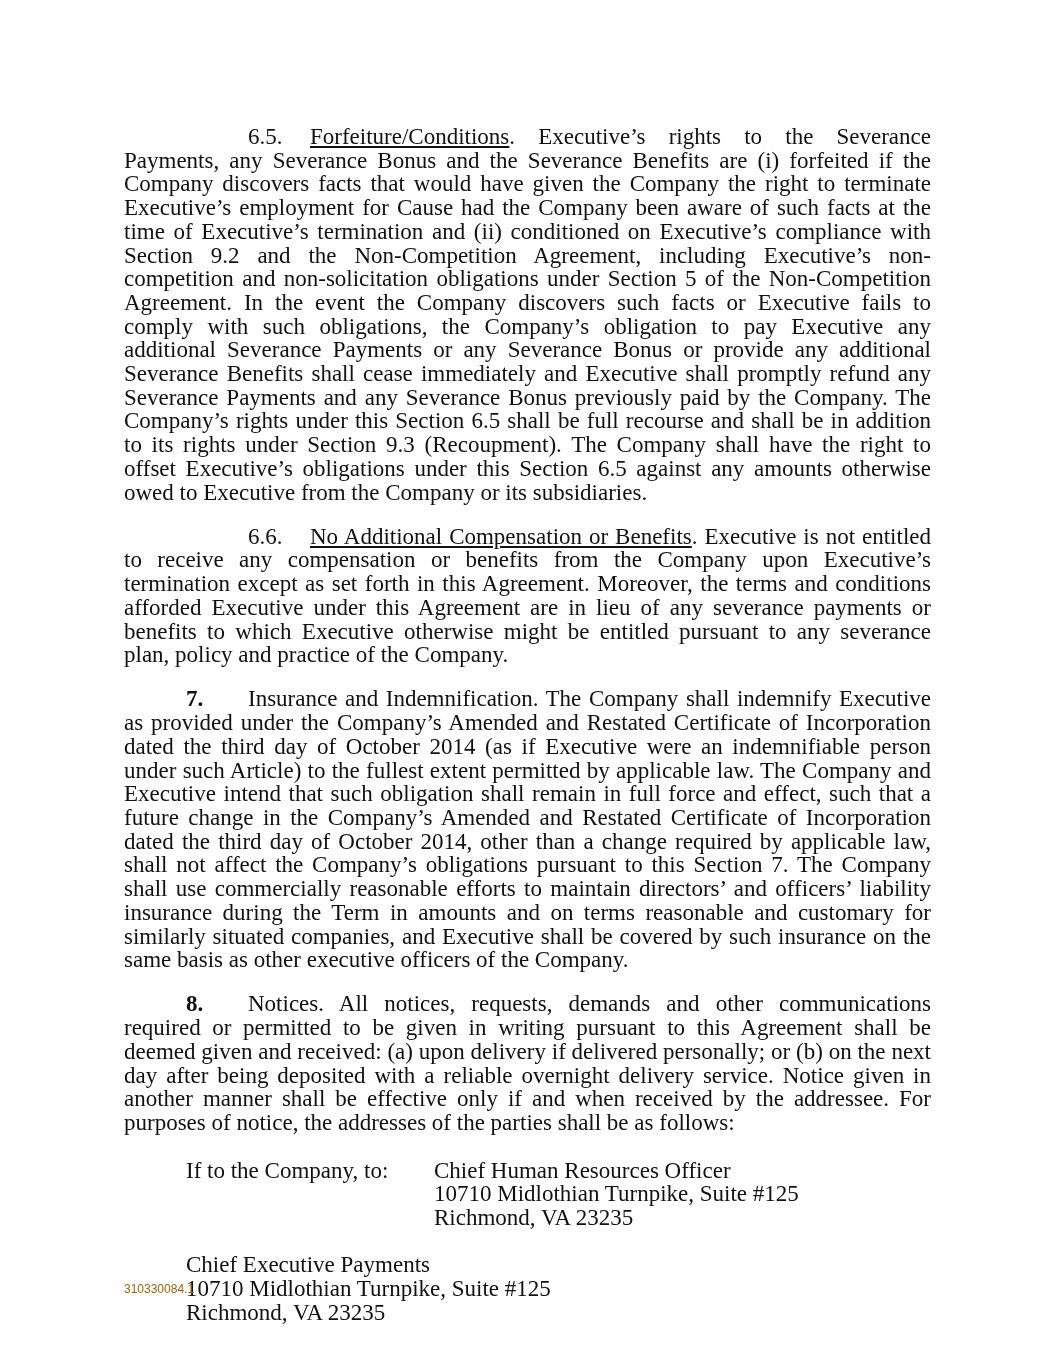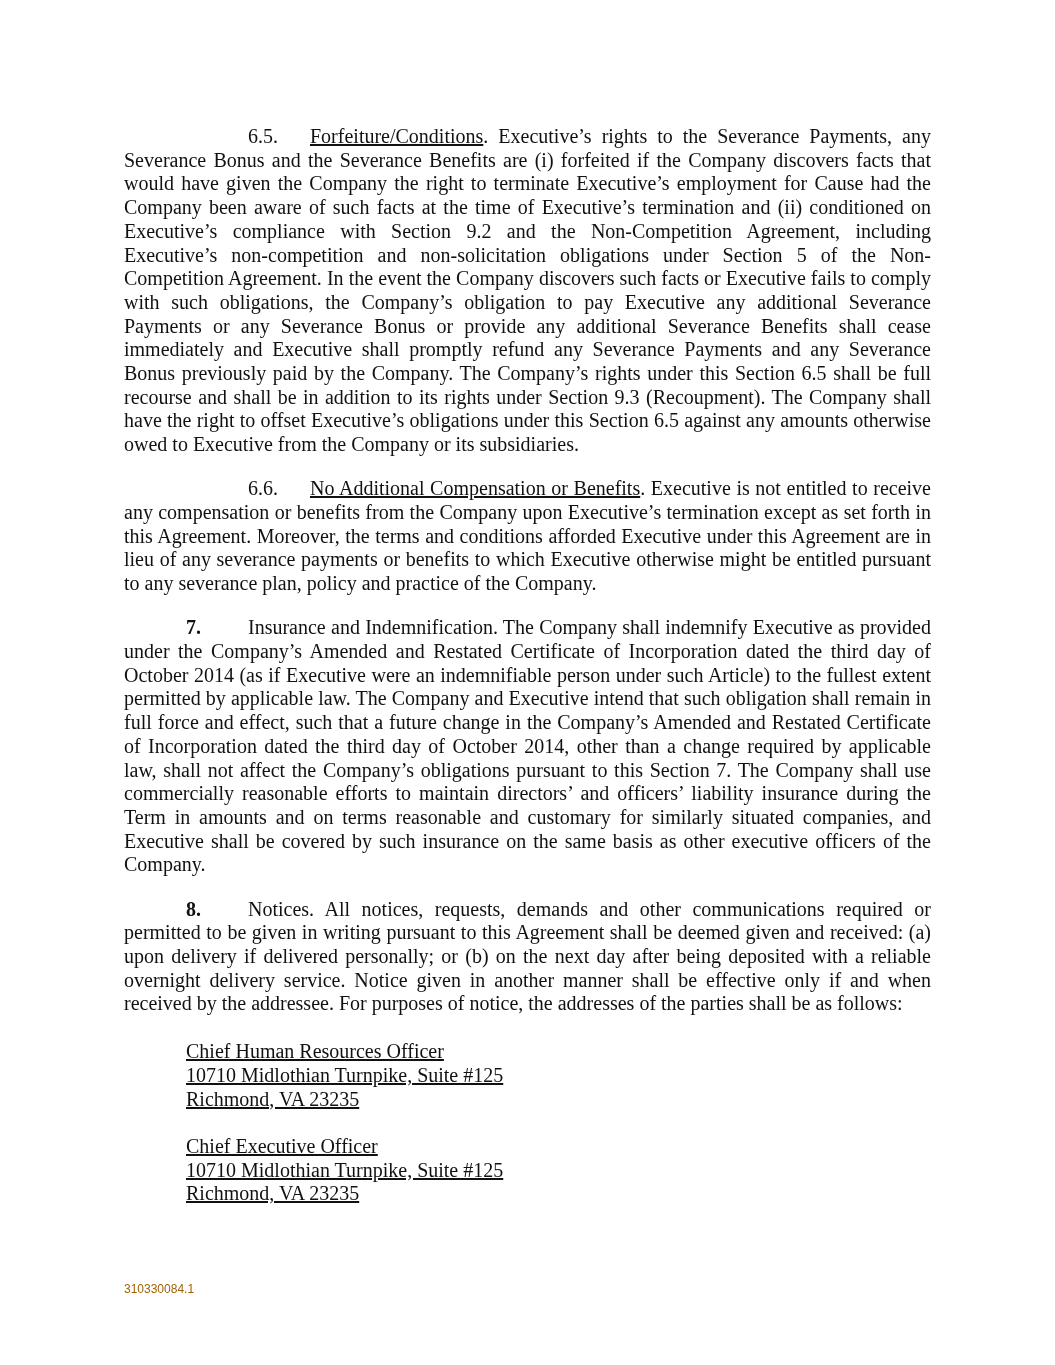"6.5. Forfeiture/Conditions. Executive’s" .page { font-size: 20px -> 23px }
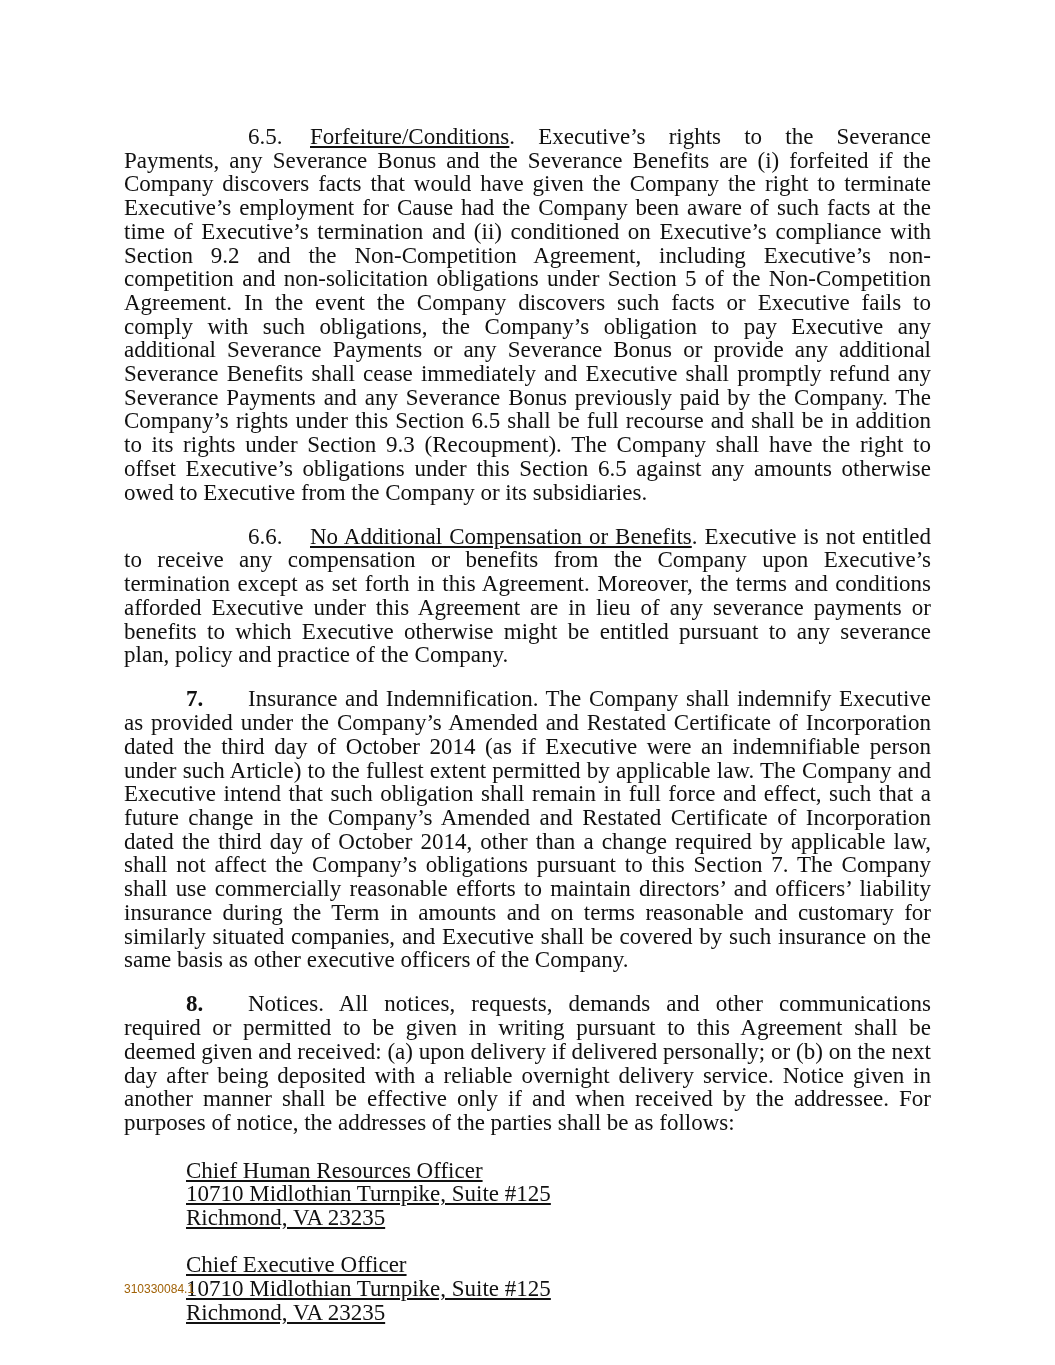"If to the Company, to:" div.addr-label { html: none -> <div>If to the Company, to:</div> }
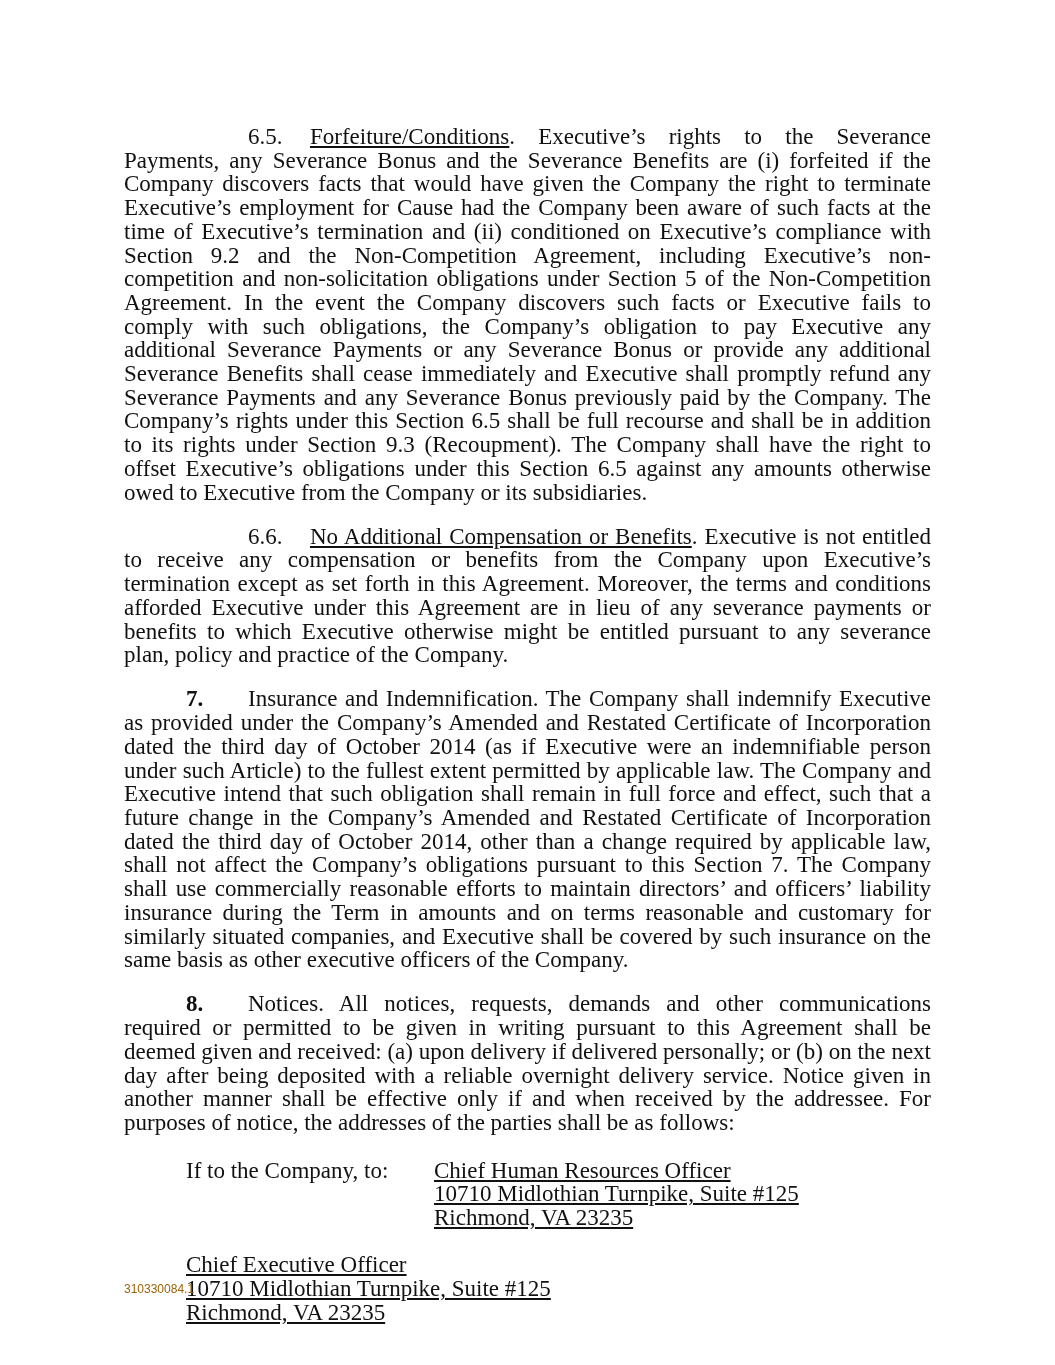"Chief Human Resources Officer" .addr-lines div { text-decoration: underline -> none }
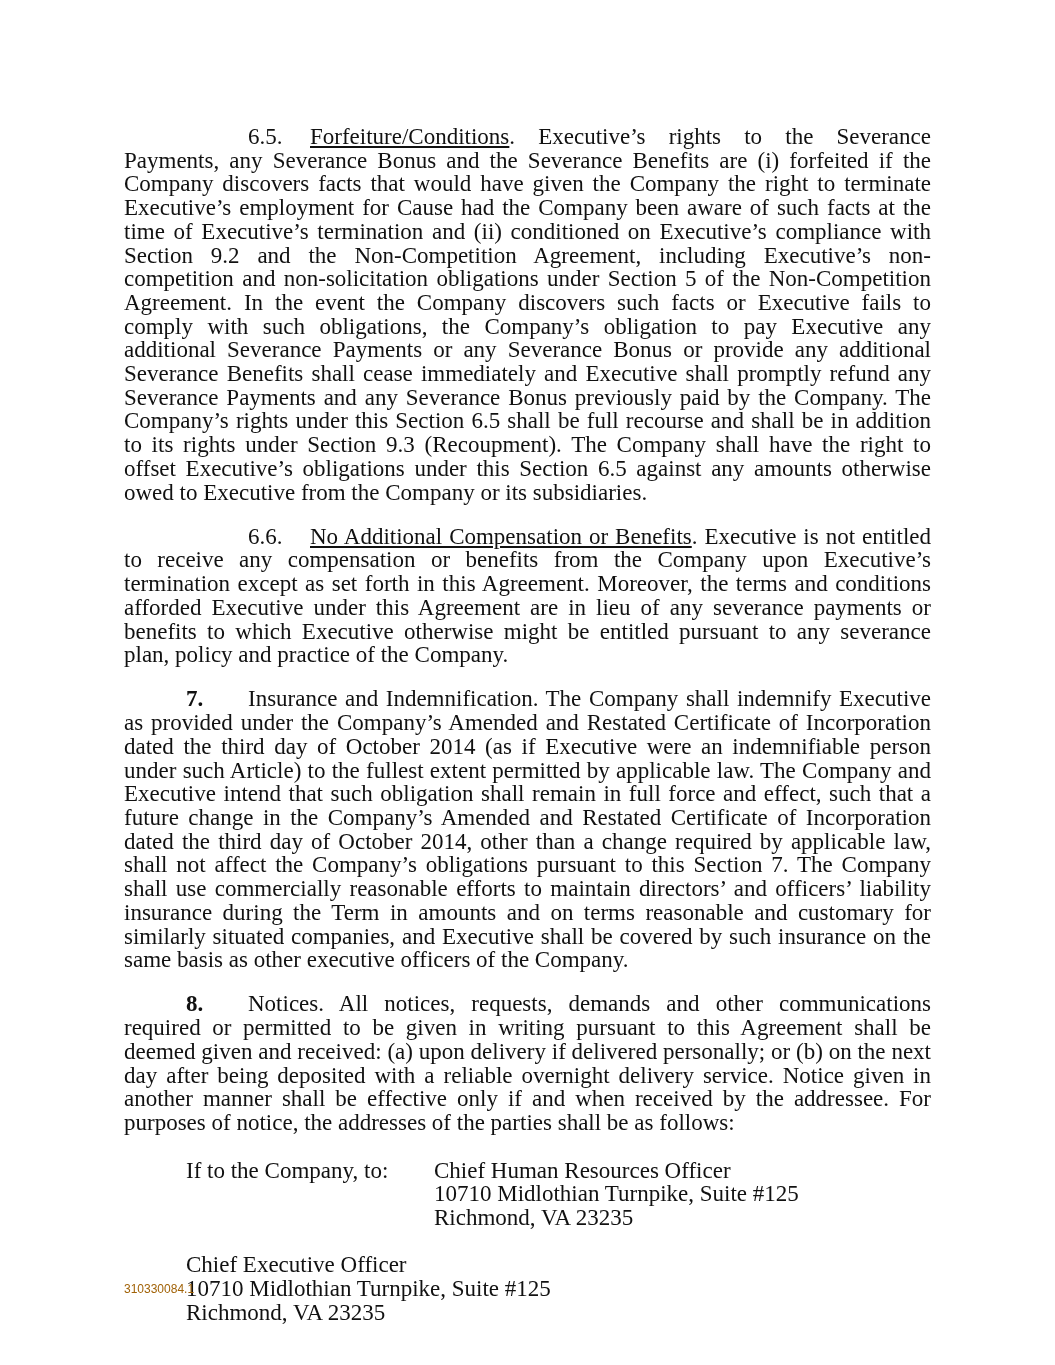"Chief Executive Officer" div { text: Officer -> Payments }
